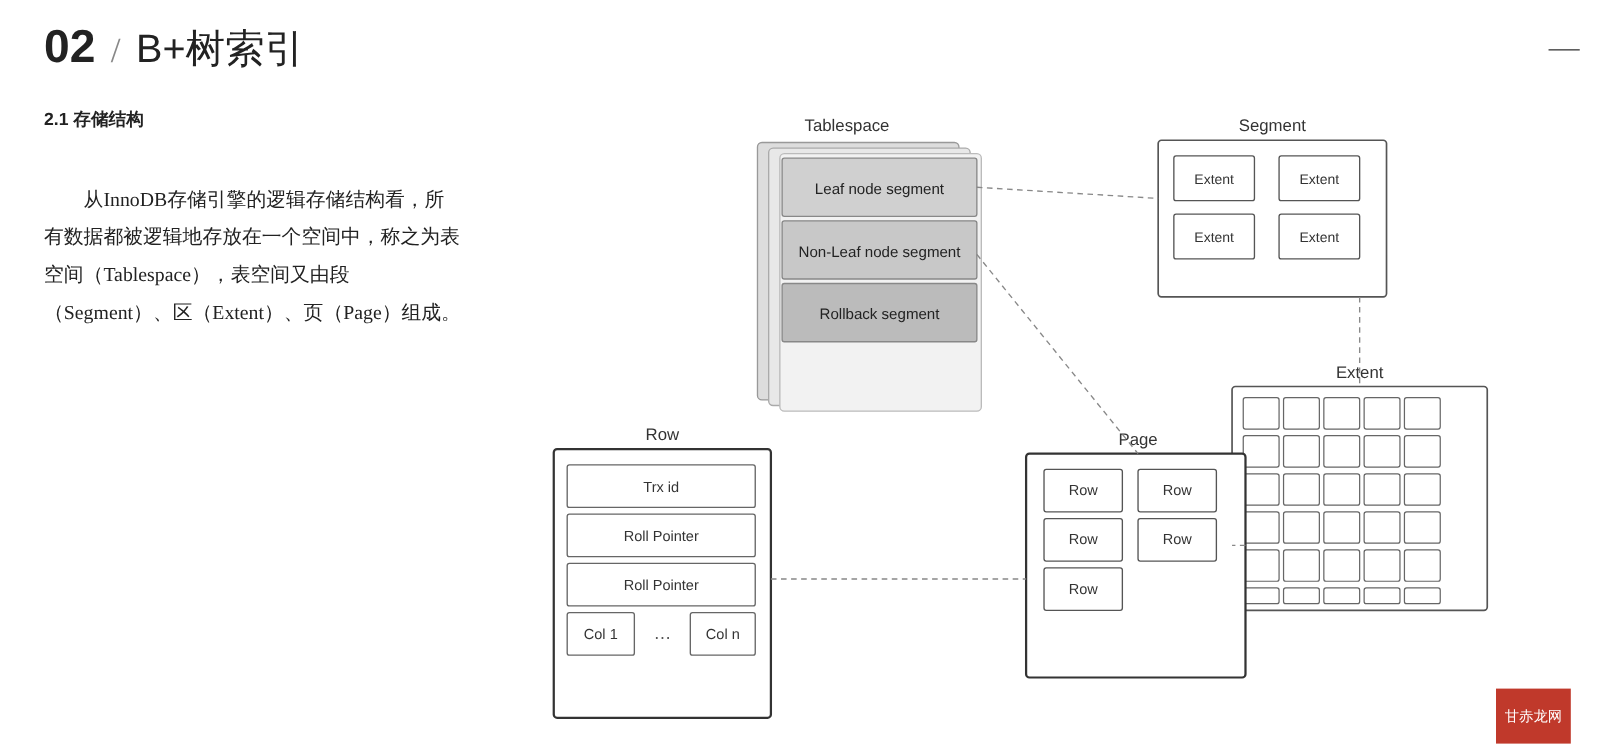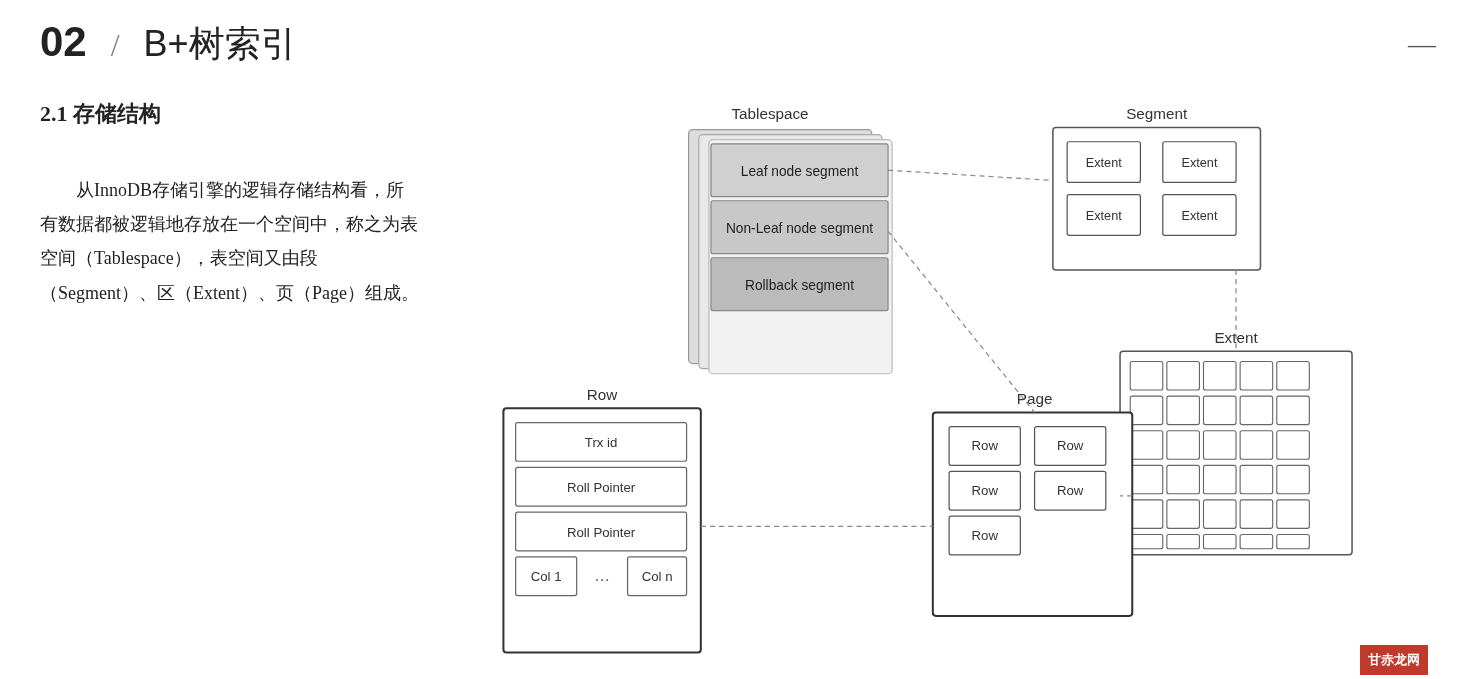"02" .page-title-block { gap: 20px -> 10px }
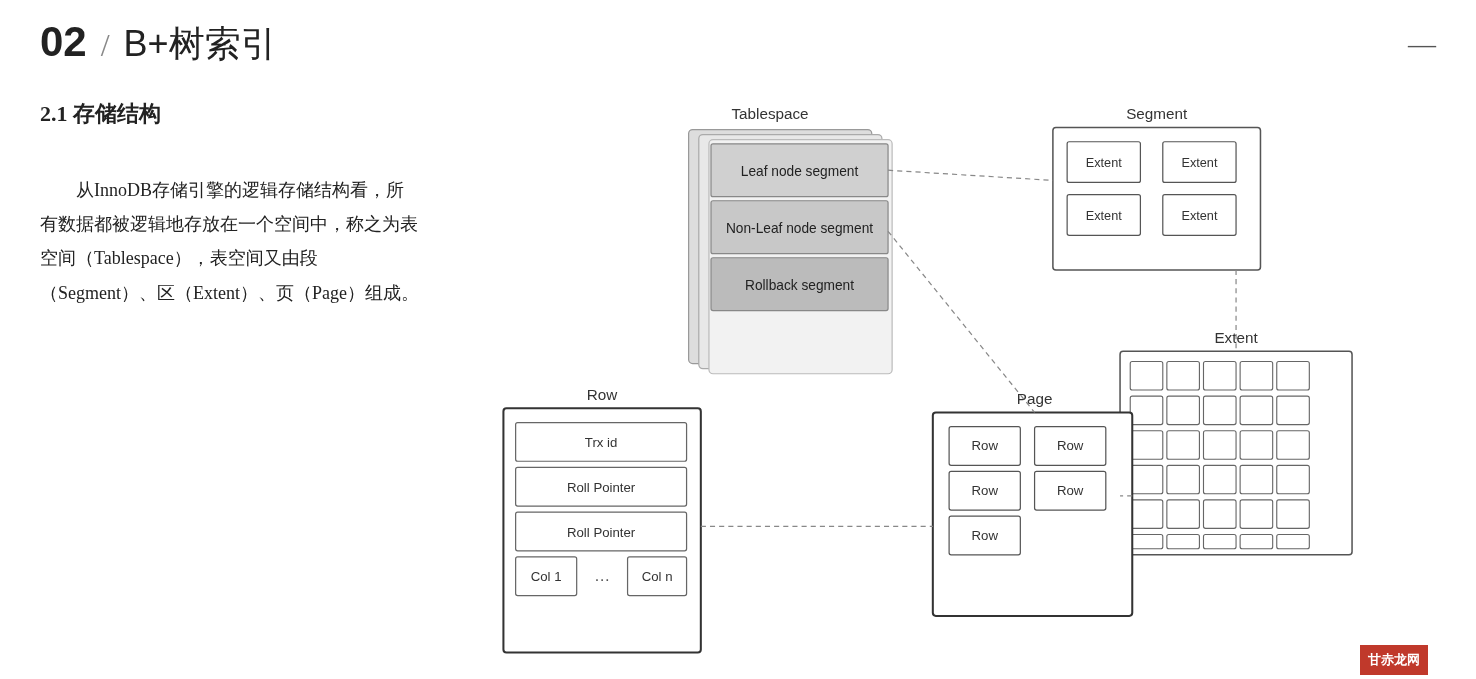"2.1 存储结构" .section-title { font-family: Liberation Serif, serif -> Liberation Sans, sans-serif; font-size: 22px -> 16px }
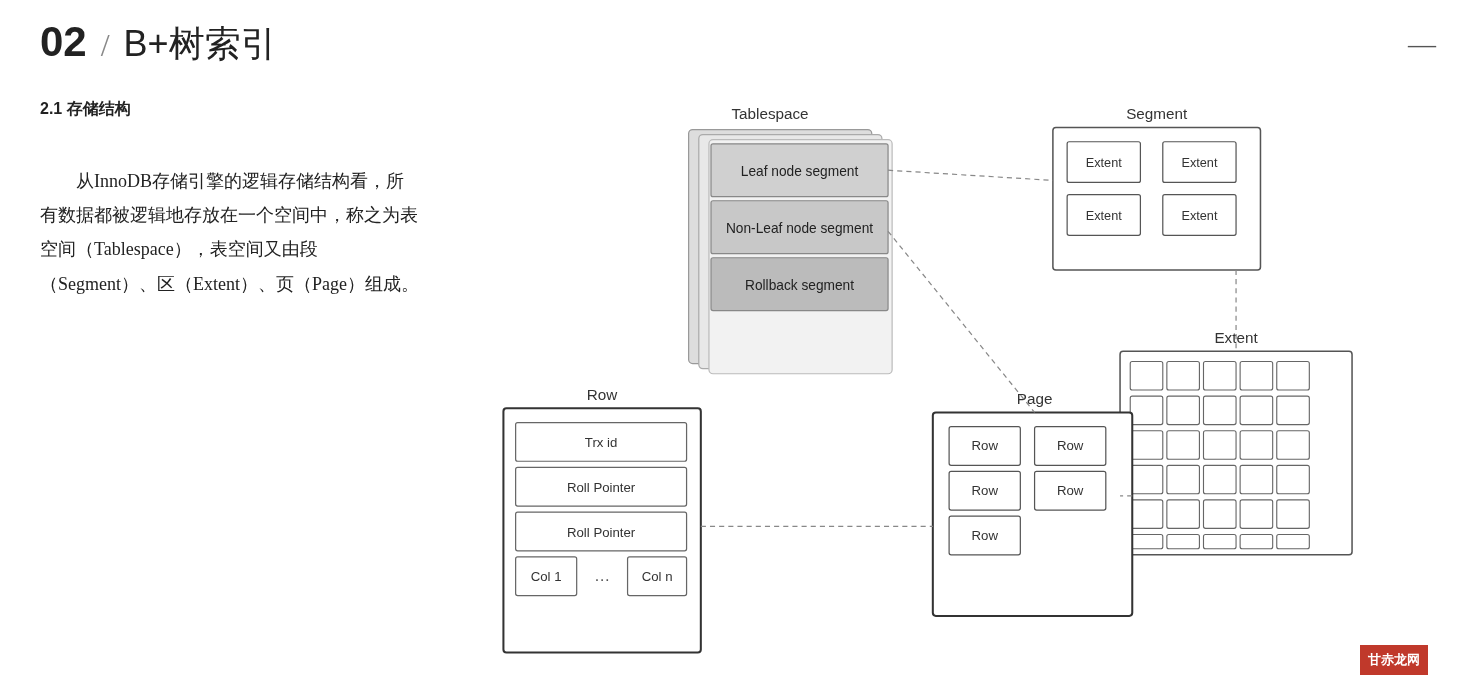"甘赤龙网" .watermark { font-weight: bold -> none; padding: 6px 8px -> 16px 8px }
